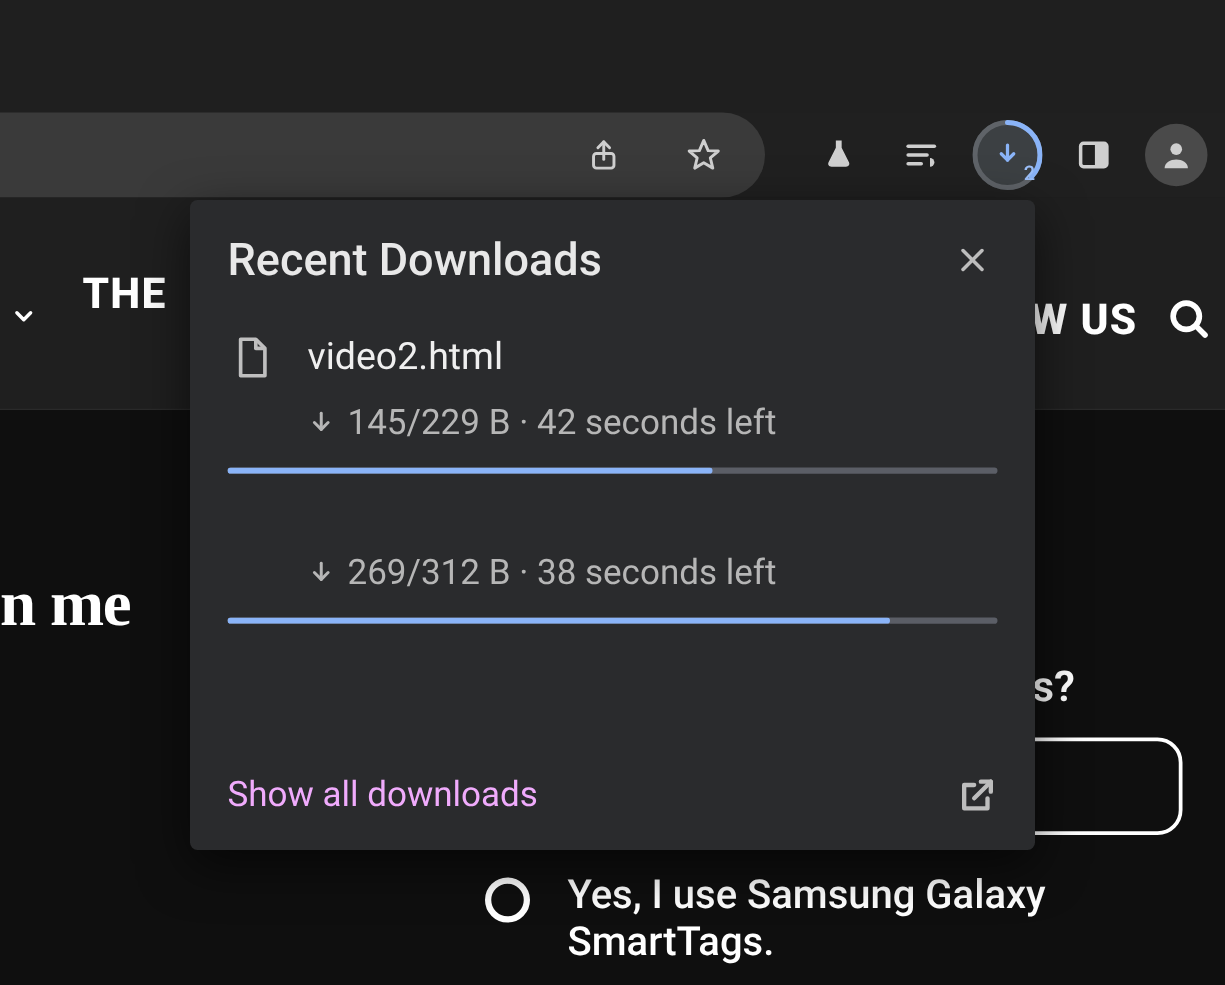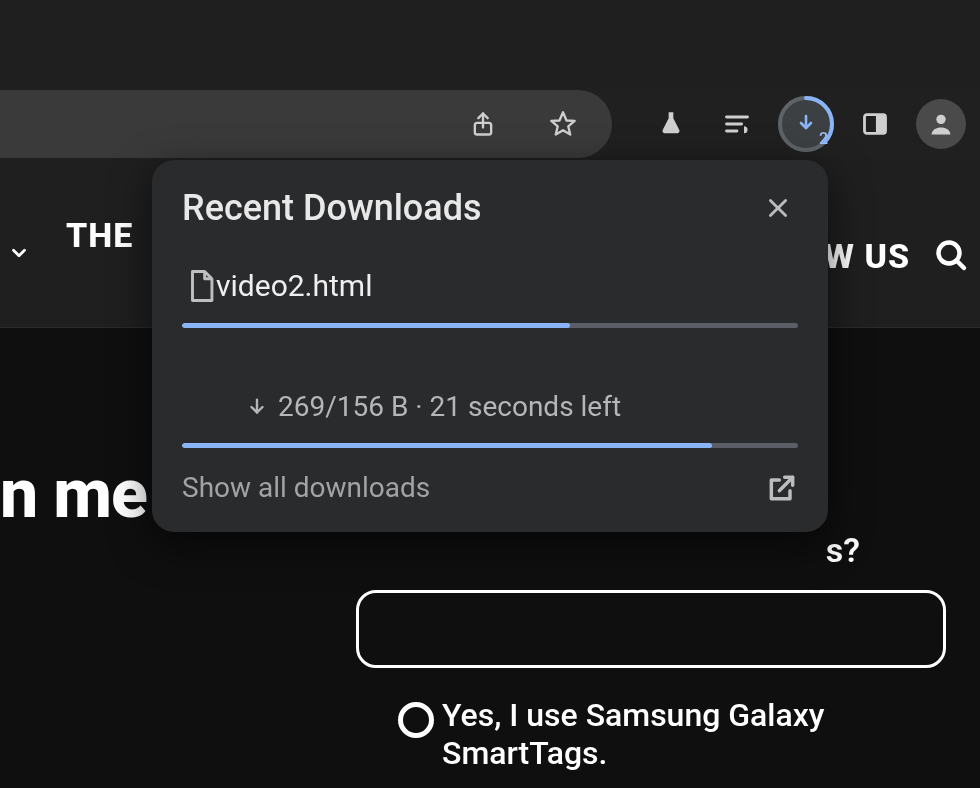"Recent Downloads" .popup { border-radius: 22px -> 6px; height: 372px -> 520px }
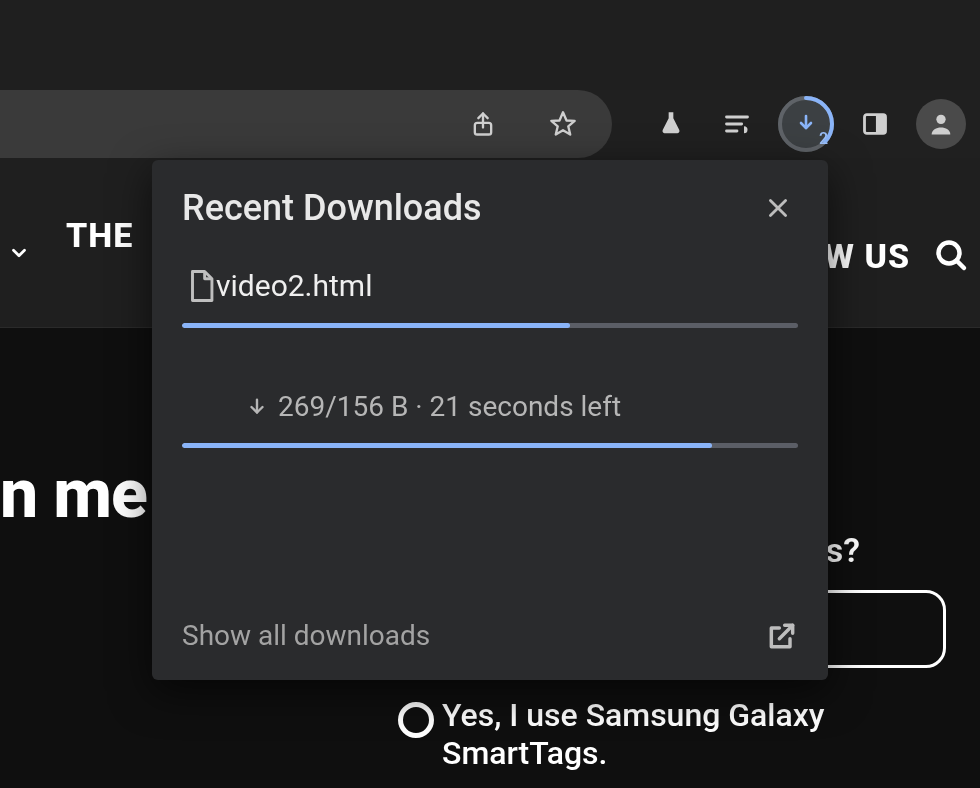"video2.html" .dl-row1 { gap: none -> 30px }
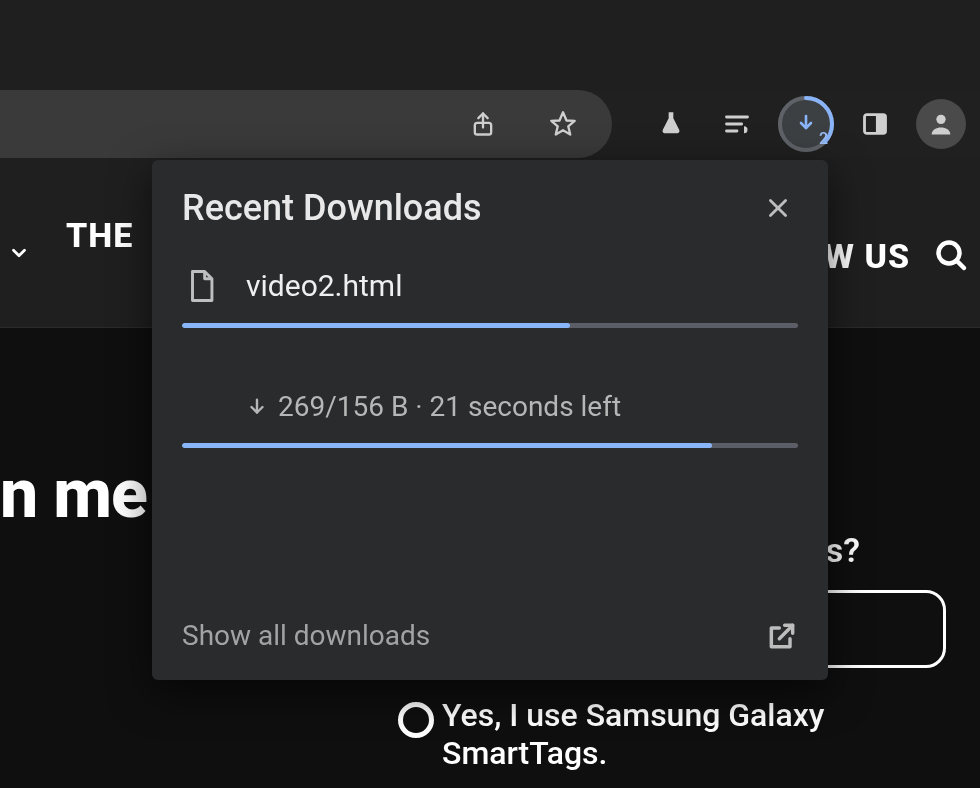"145/229 B · 42 seconds" div.dl-row2 { html: none -> <div> <svg> <path></path> <path></path> </svg> <span>145/229 B · 42 seconds left</span> </div> }
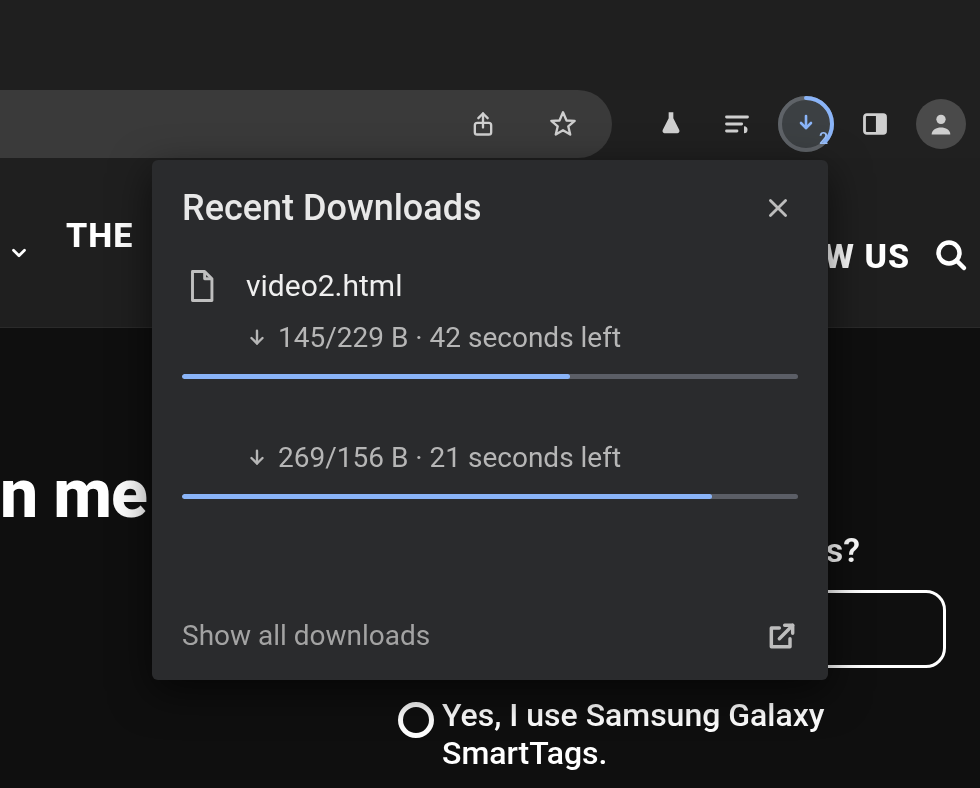"n me" .headline { font-family: none -> Liberation Serif, serif; font-size: 68px -> 52px }
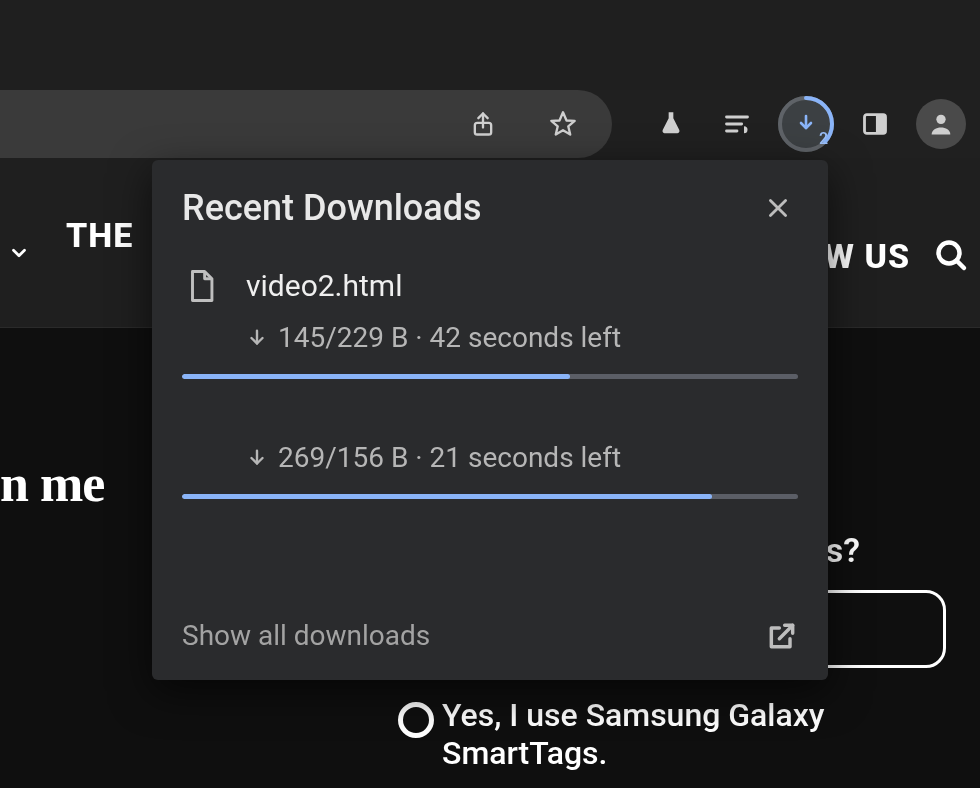"269/156 B · 21 seconds" span { text: 269/156 B · 21 -> 269/312 B · 38 }
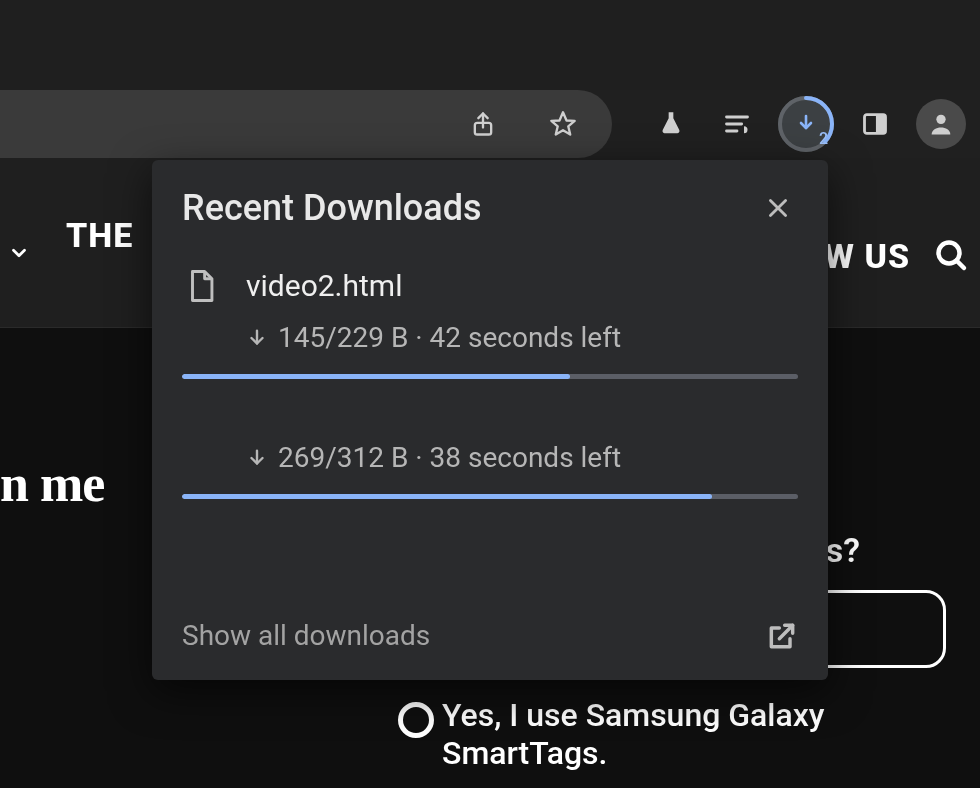"Show all downloads" .show-all { color: #a3a3a3 -> #f0abfc }
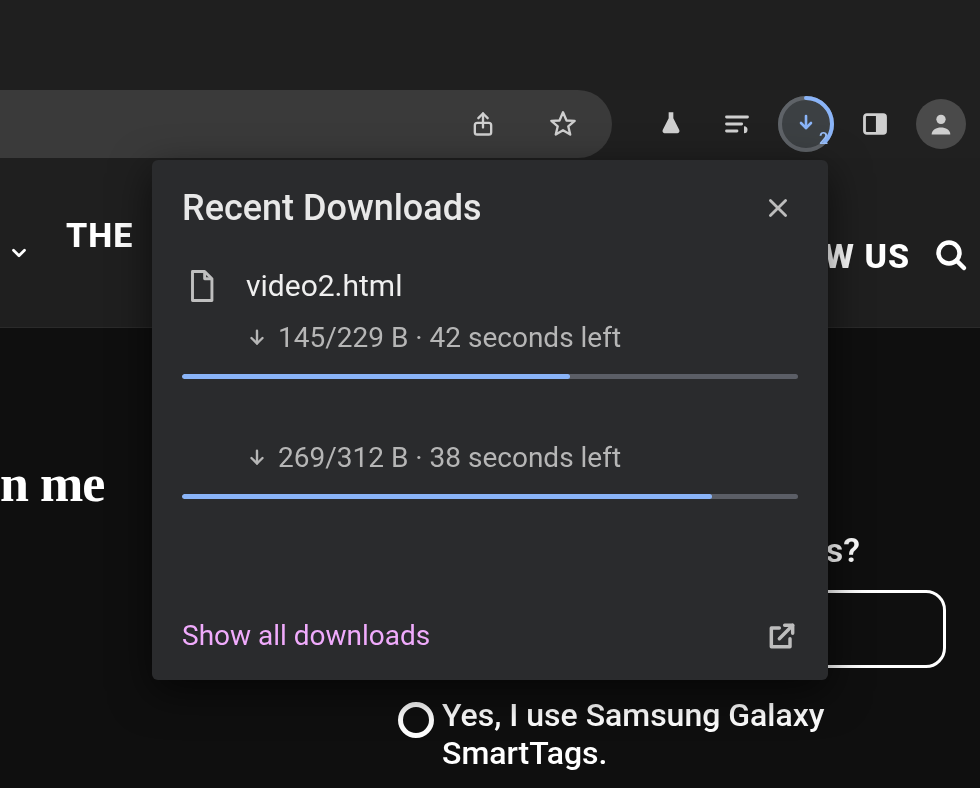"Yes, I use Samsung Galaxy" .poll-option { gap: 8px -> 30px; right: 24px -> 34px }
